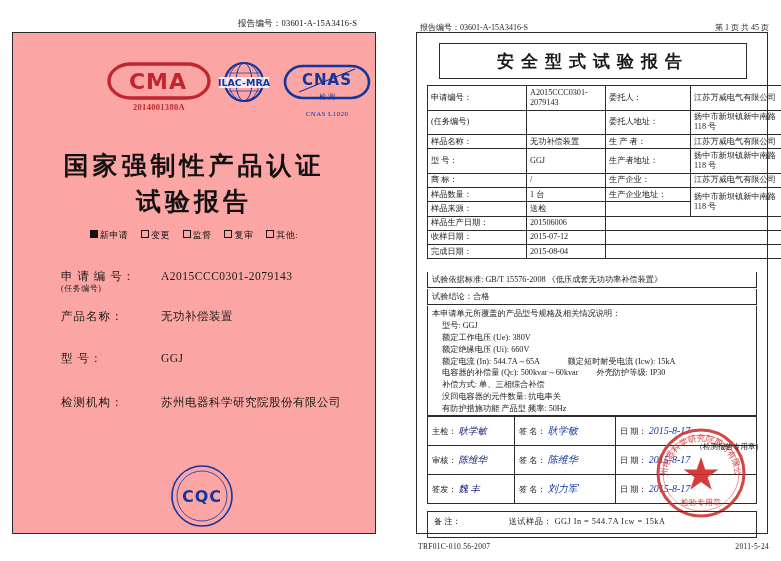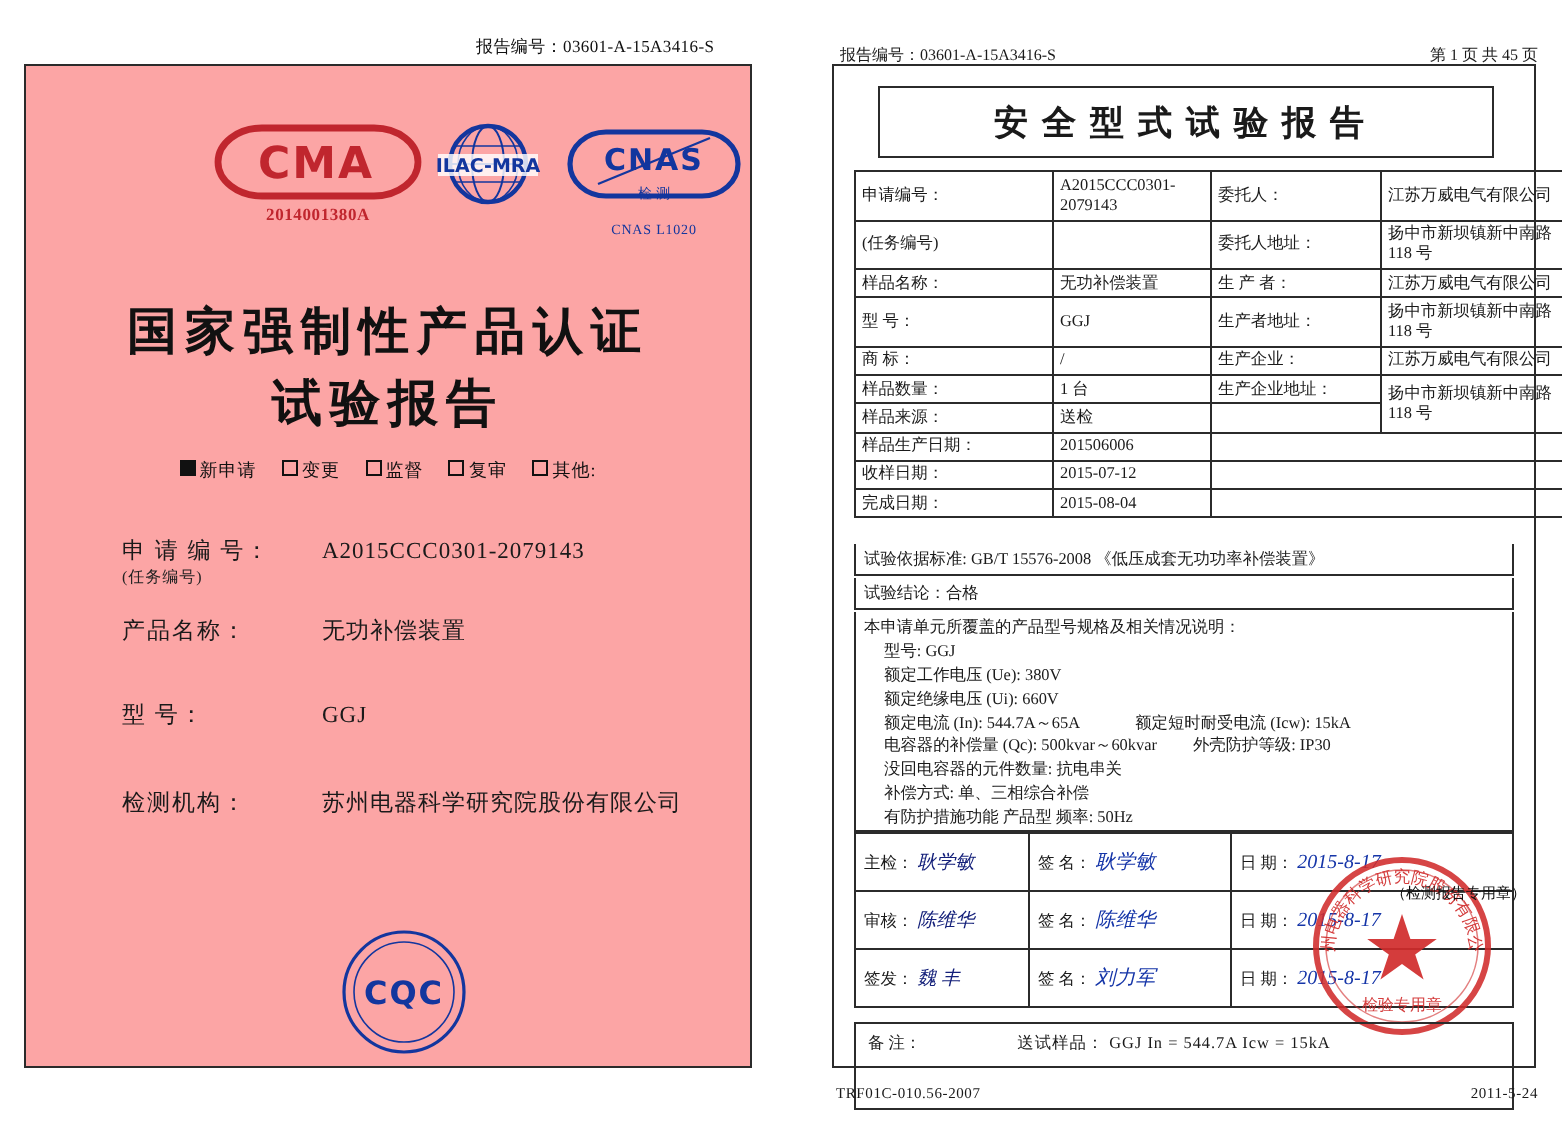"没回电容器的元件数量: 抗电串关" div.desc-line { order: before "补偿方式: 单、三相综合补偿" -> after "补偿方式: 单、三相综合补偿" }
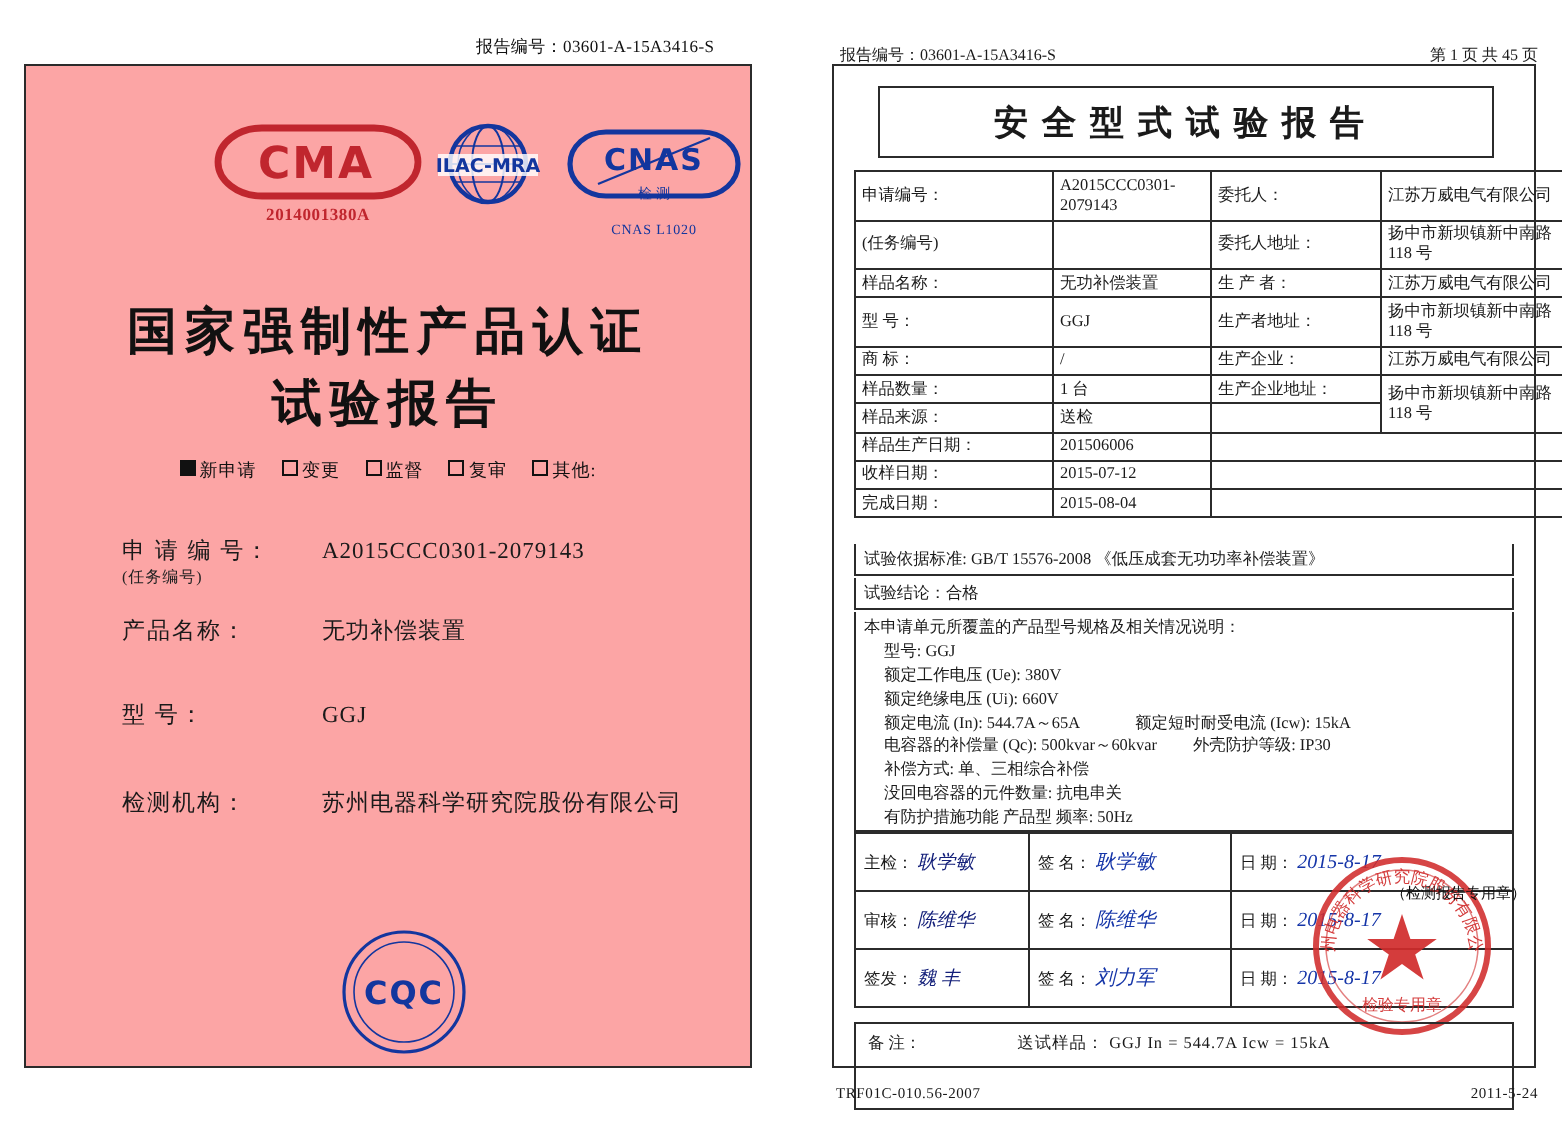"备 注： 送试样品： GGJ In" .remark { height: 44px -> 27px }
